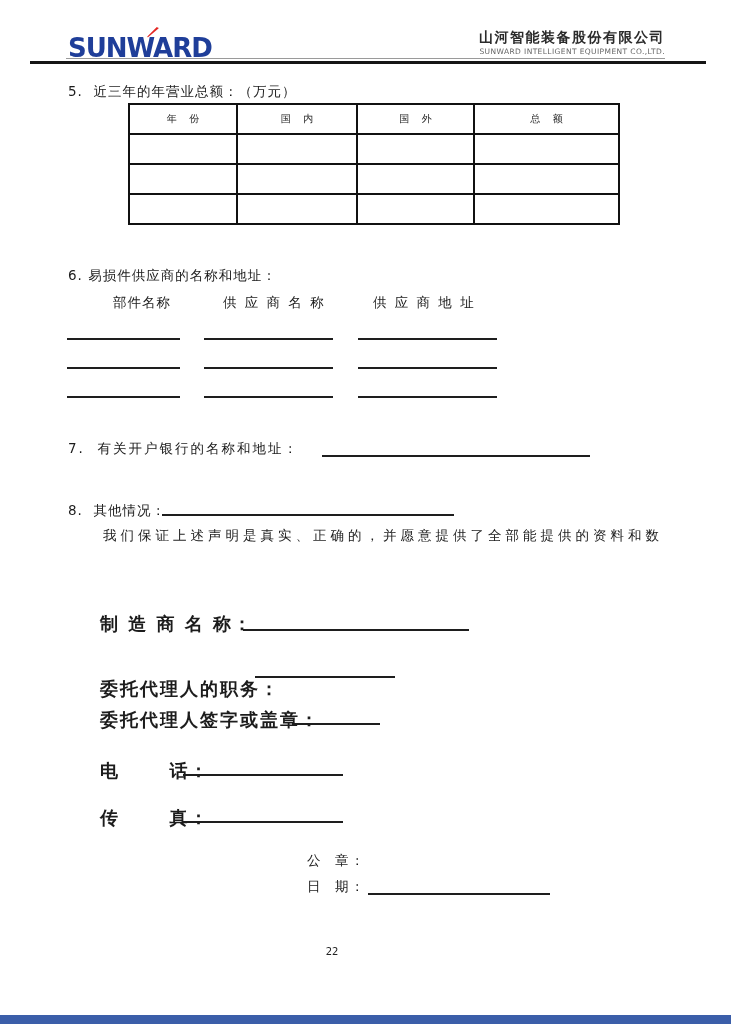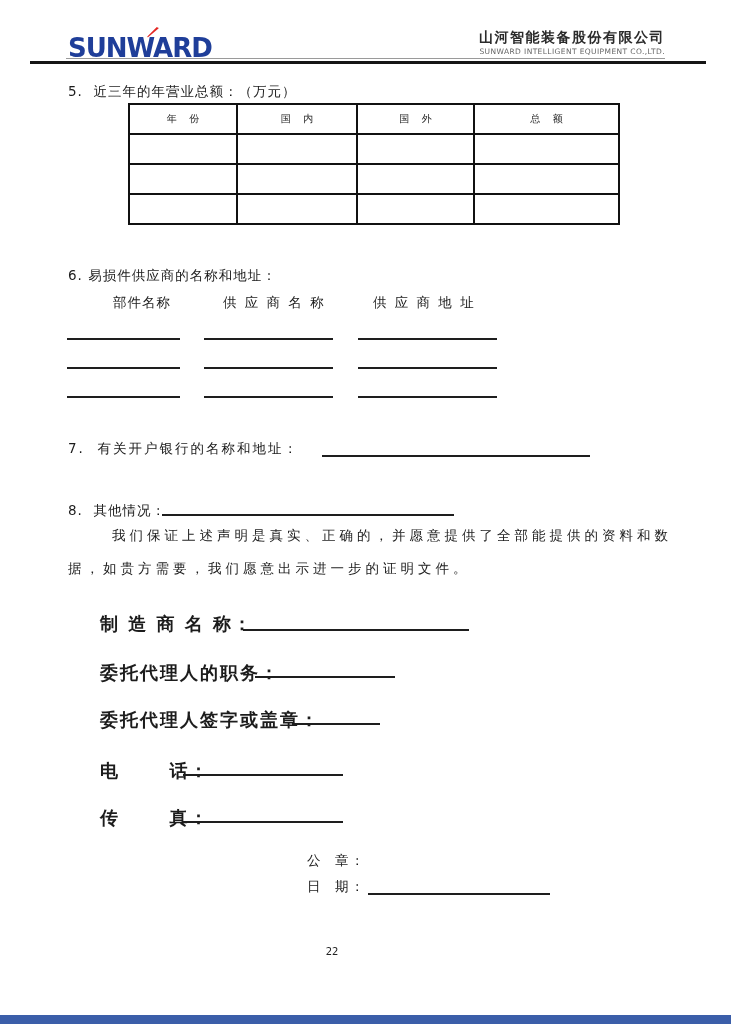"我们保证上述声明是真实、正确的，并愿意提供了全部能提供的资料和数" div.abs { left: 112px -> 103px }
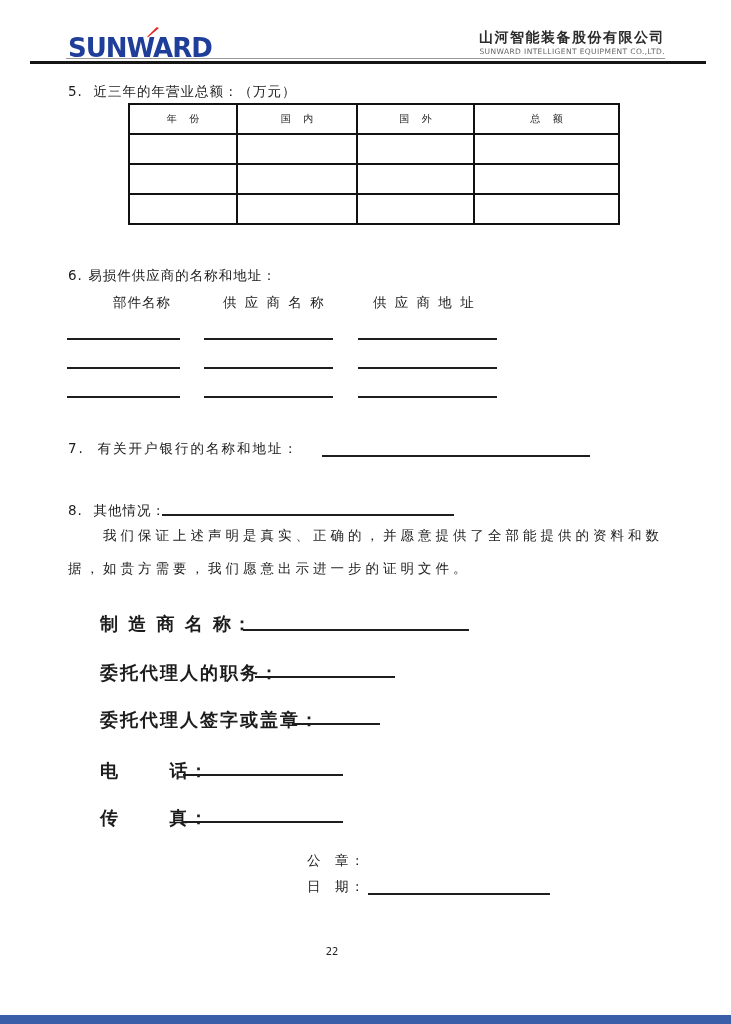"据，如贵方需要，我们愿意出示进一步的证明文件。" div.abs { html: <div>据，如贵方需要，我们愿意出示进一步的证明文件。</div> -> none }
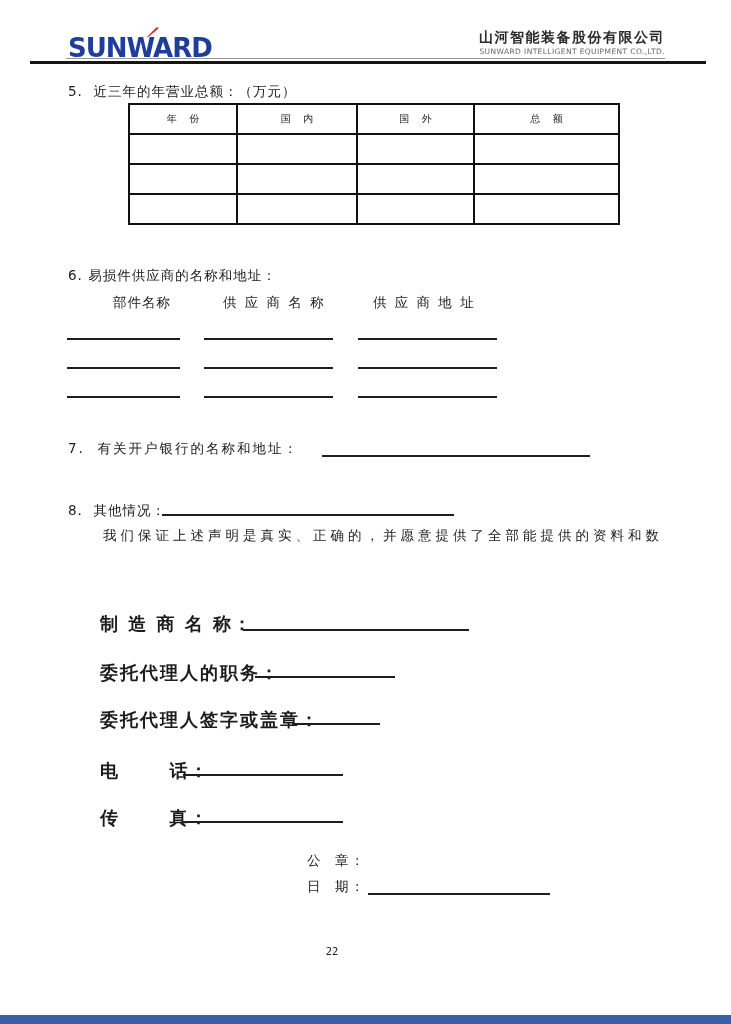"委托代理人的职务：" div.abs { top: 661px -> 677px }
